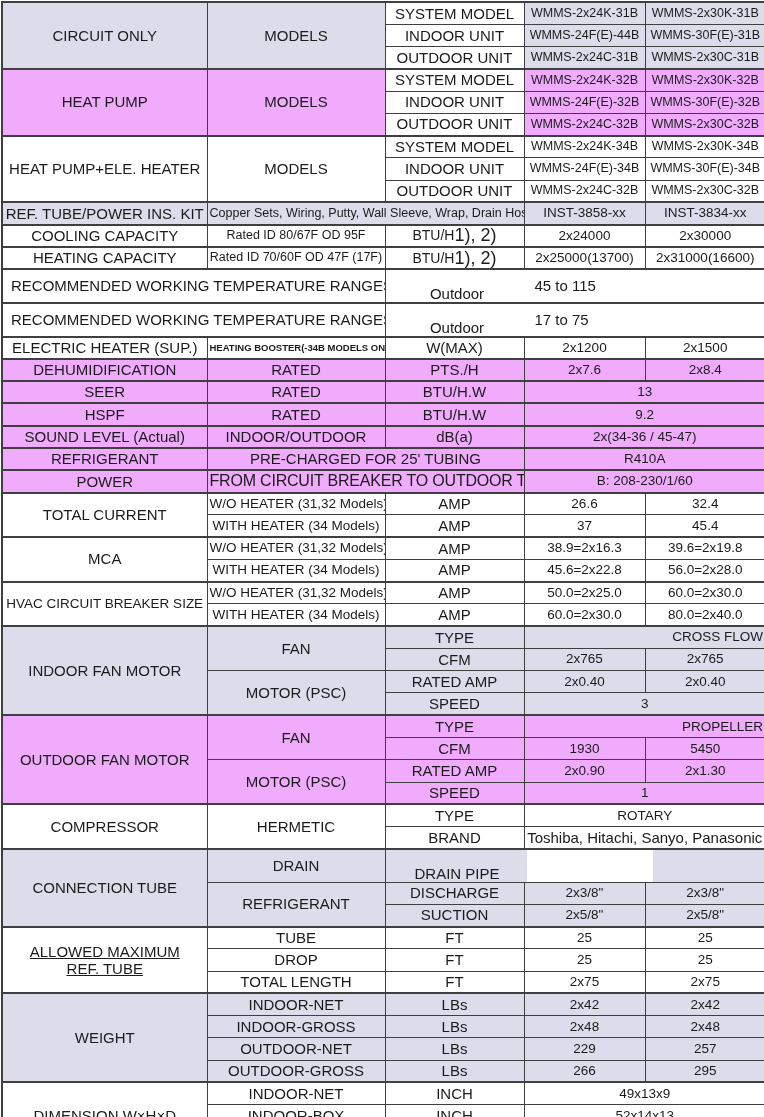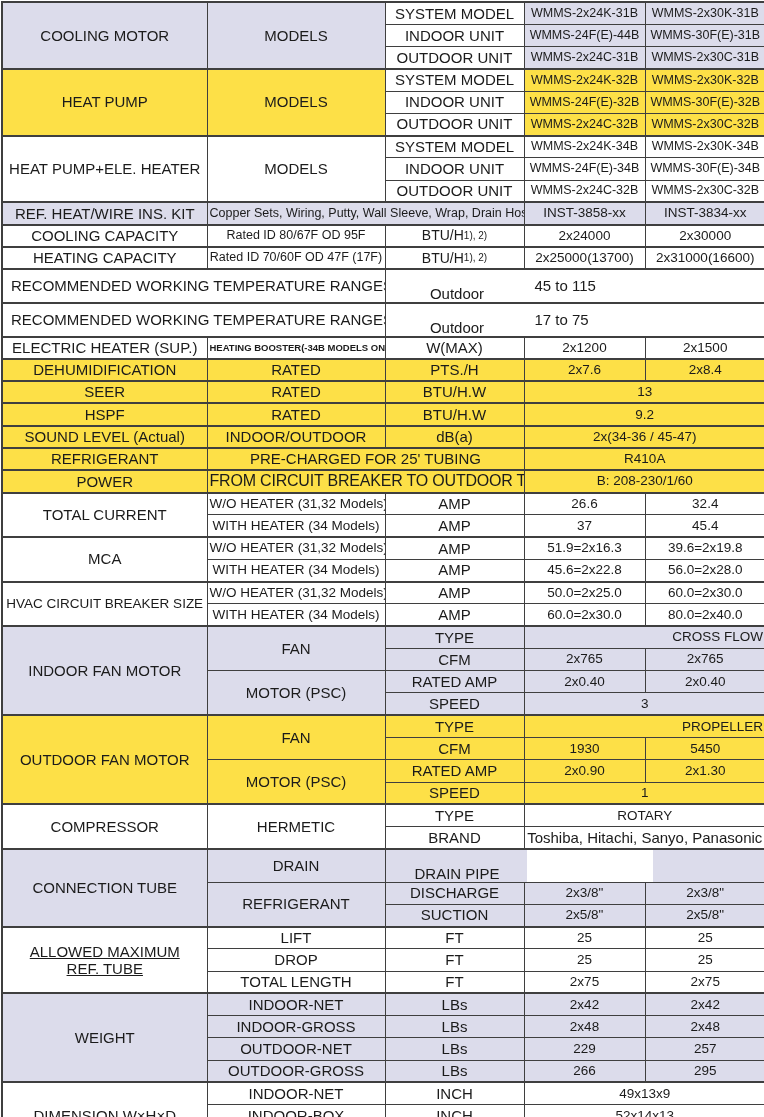"COOLING MOTOR" td.lav { text: COOLING MOTOR -> CIRCUIT ONLY }
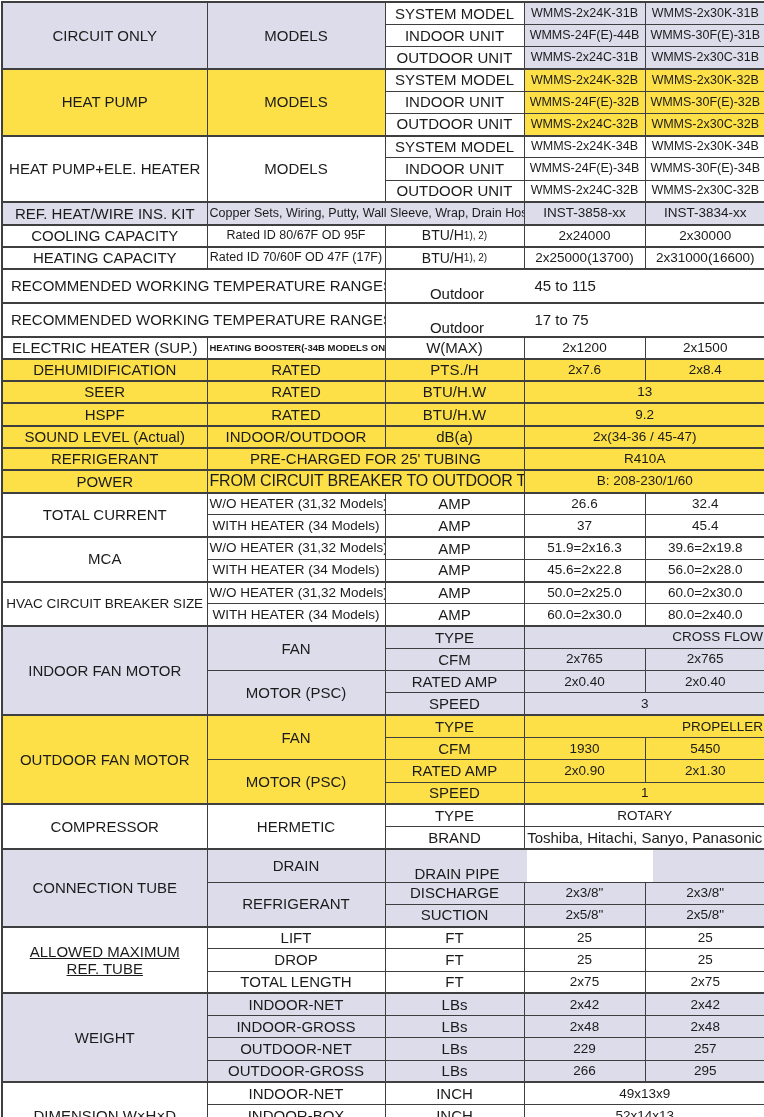"WMMS-2x24K-32B" .pnk { background: #fde047 -> #f0abfc }
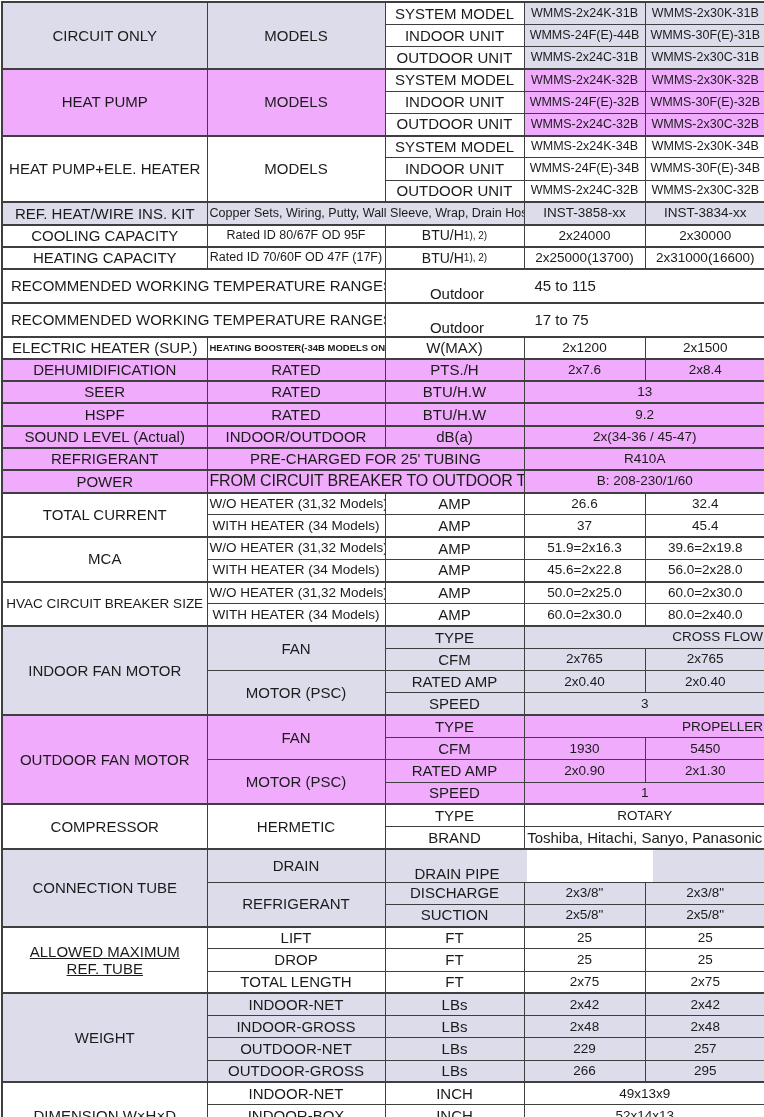"REF. HEAT/WIRE INS. KIT" td.lav { text: HEAT/WIRE -> TUBE/POWER }
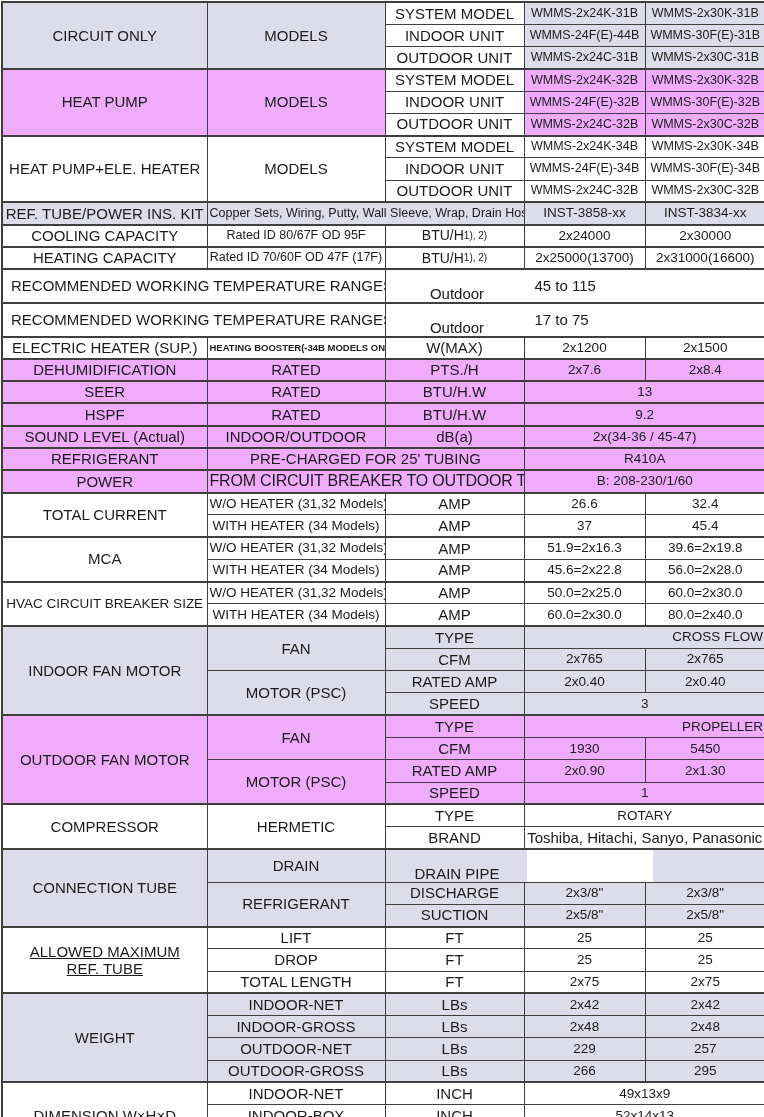"1), 2)" .unitflex .n { font-size: 10px -> 18px }
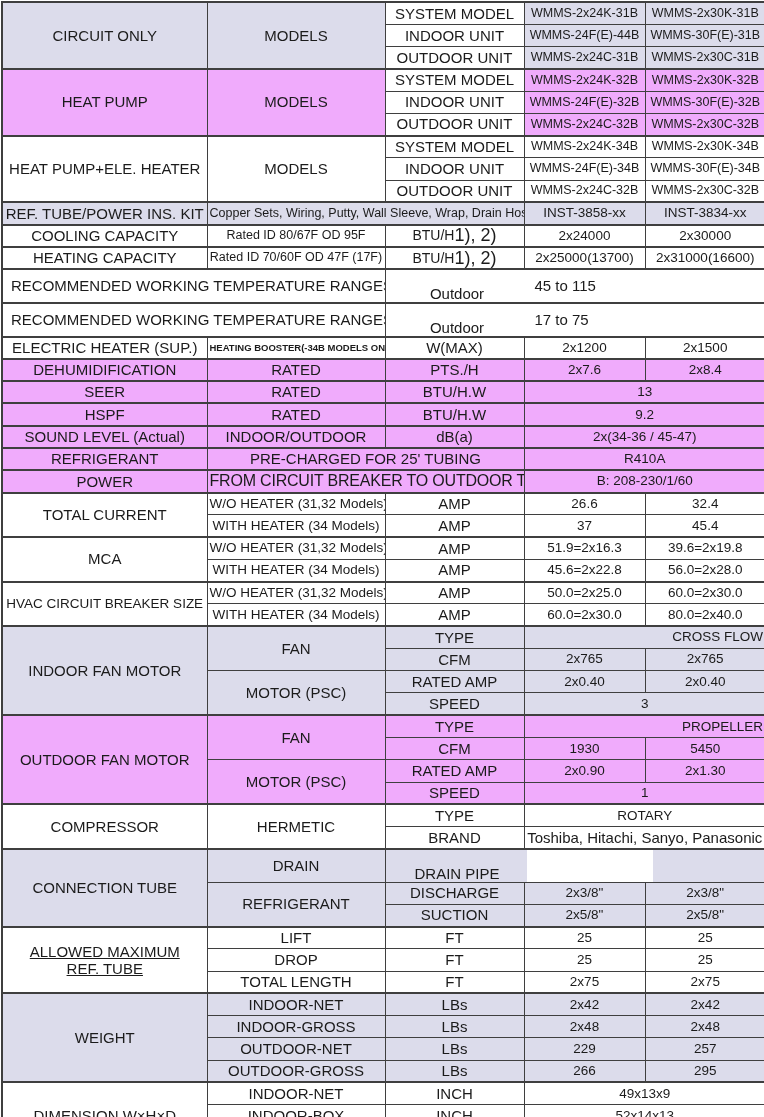"51.9=2x16.3" td.md { text: 51.9 -> 38.9 }
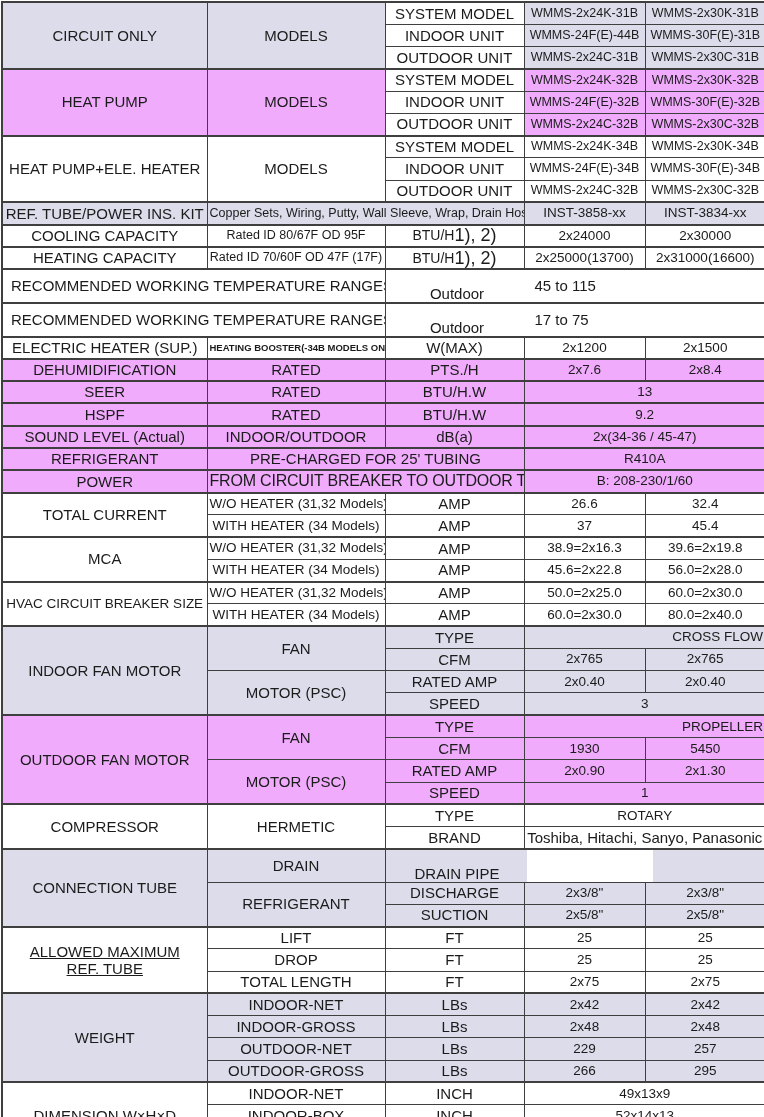"LIFT" td { text: LIFT -> TUBE }
